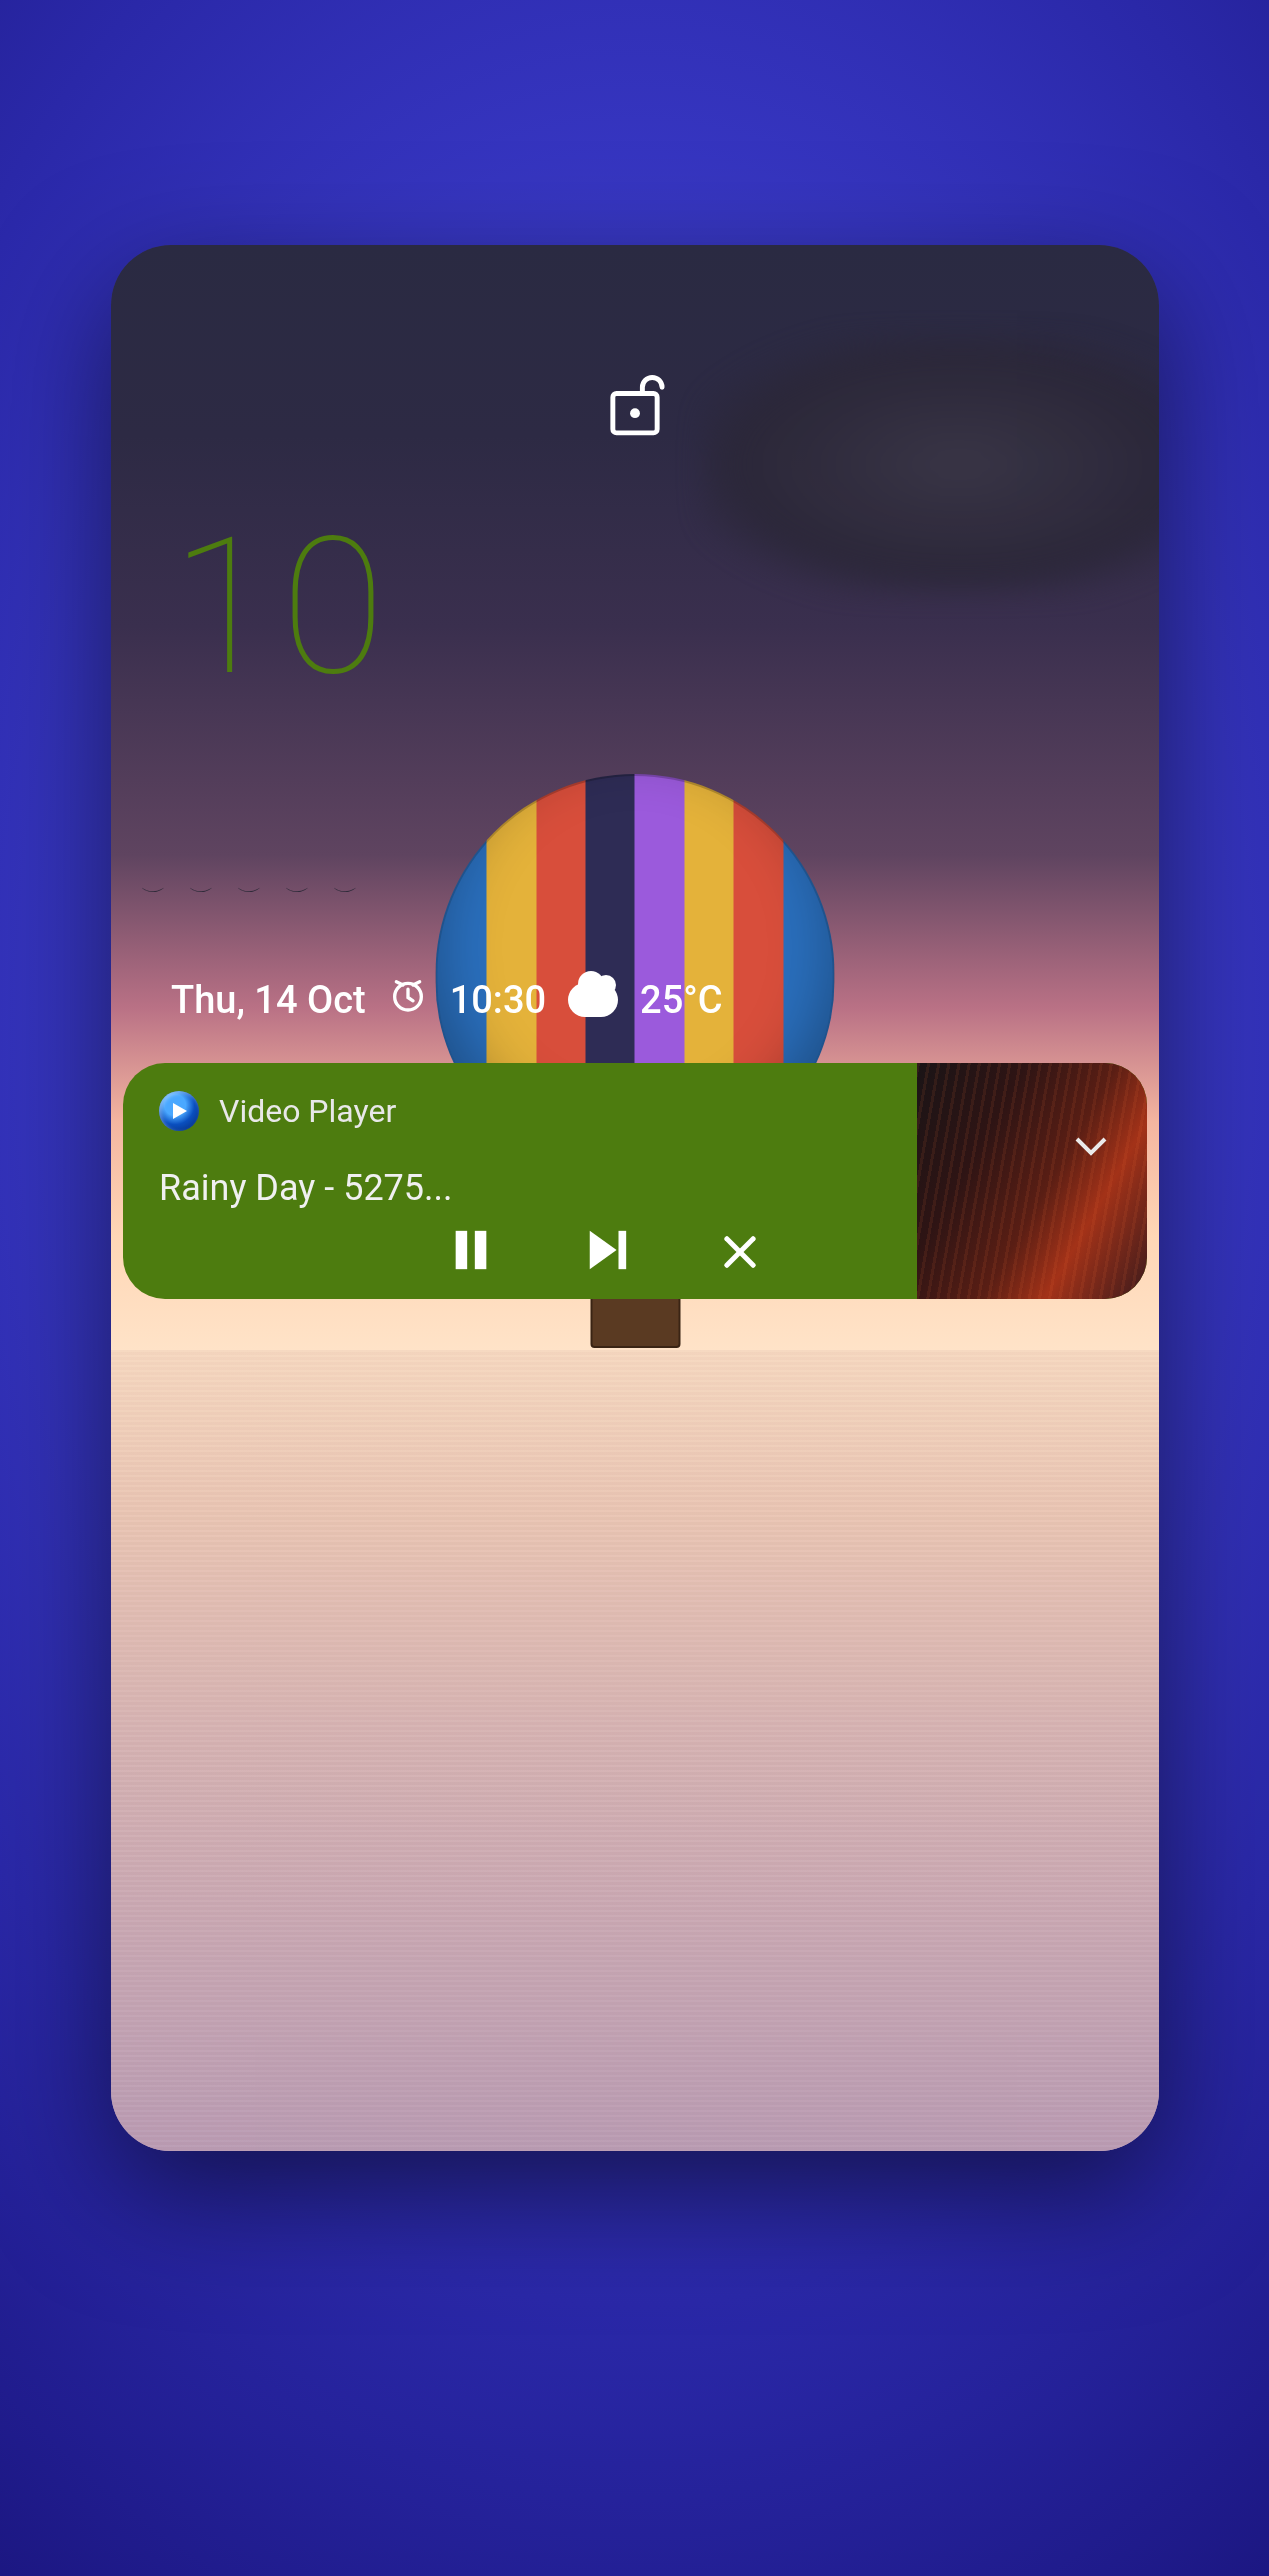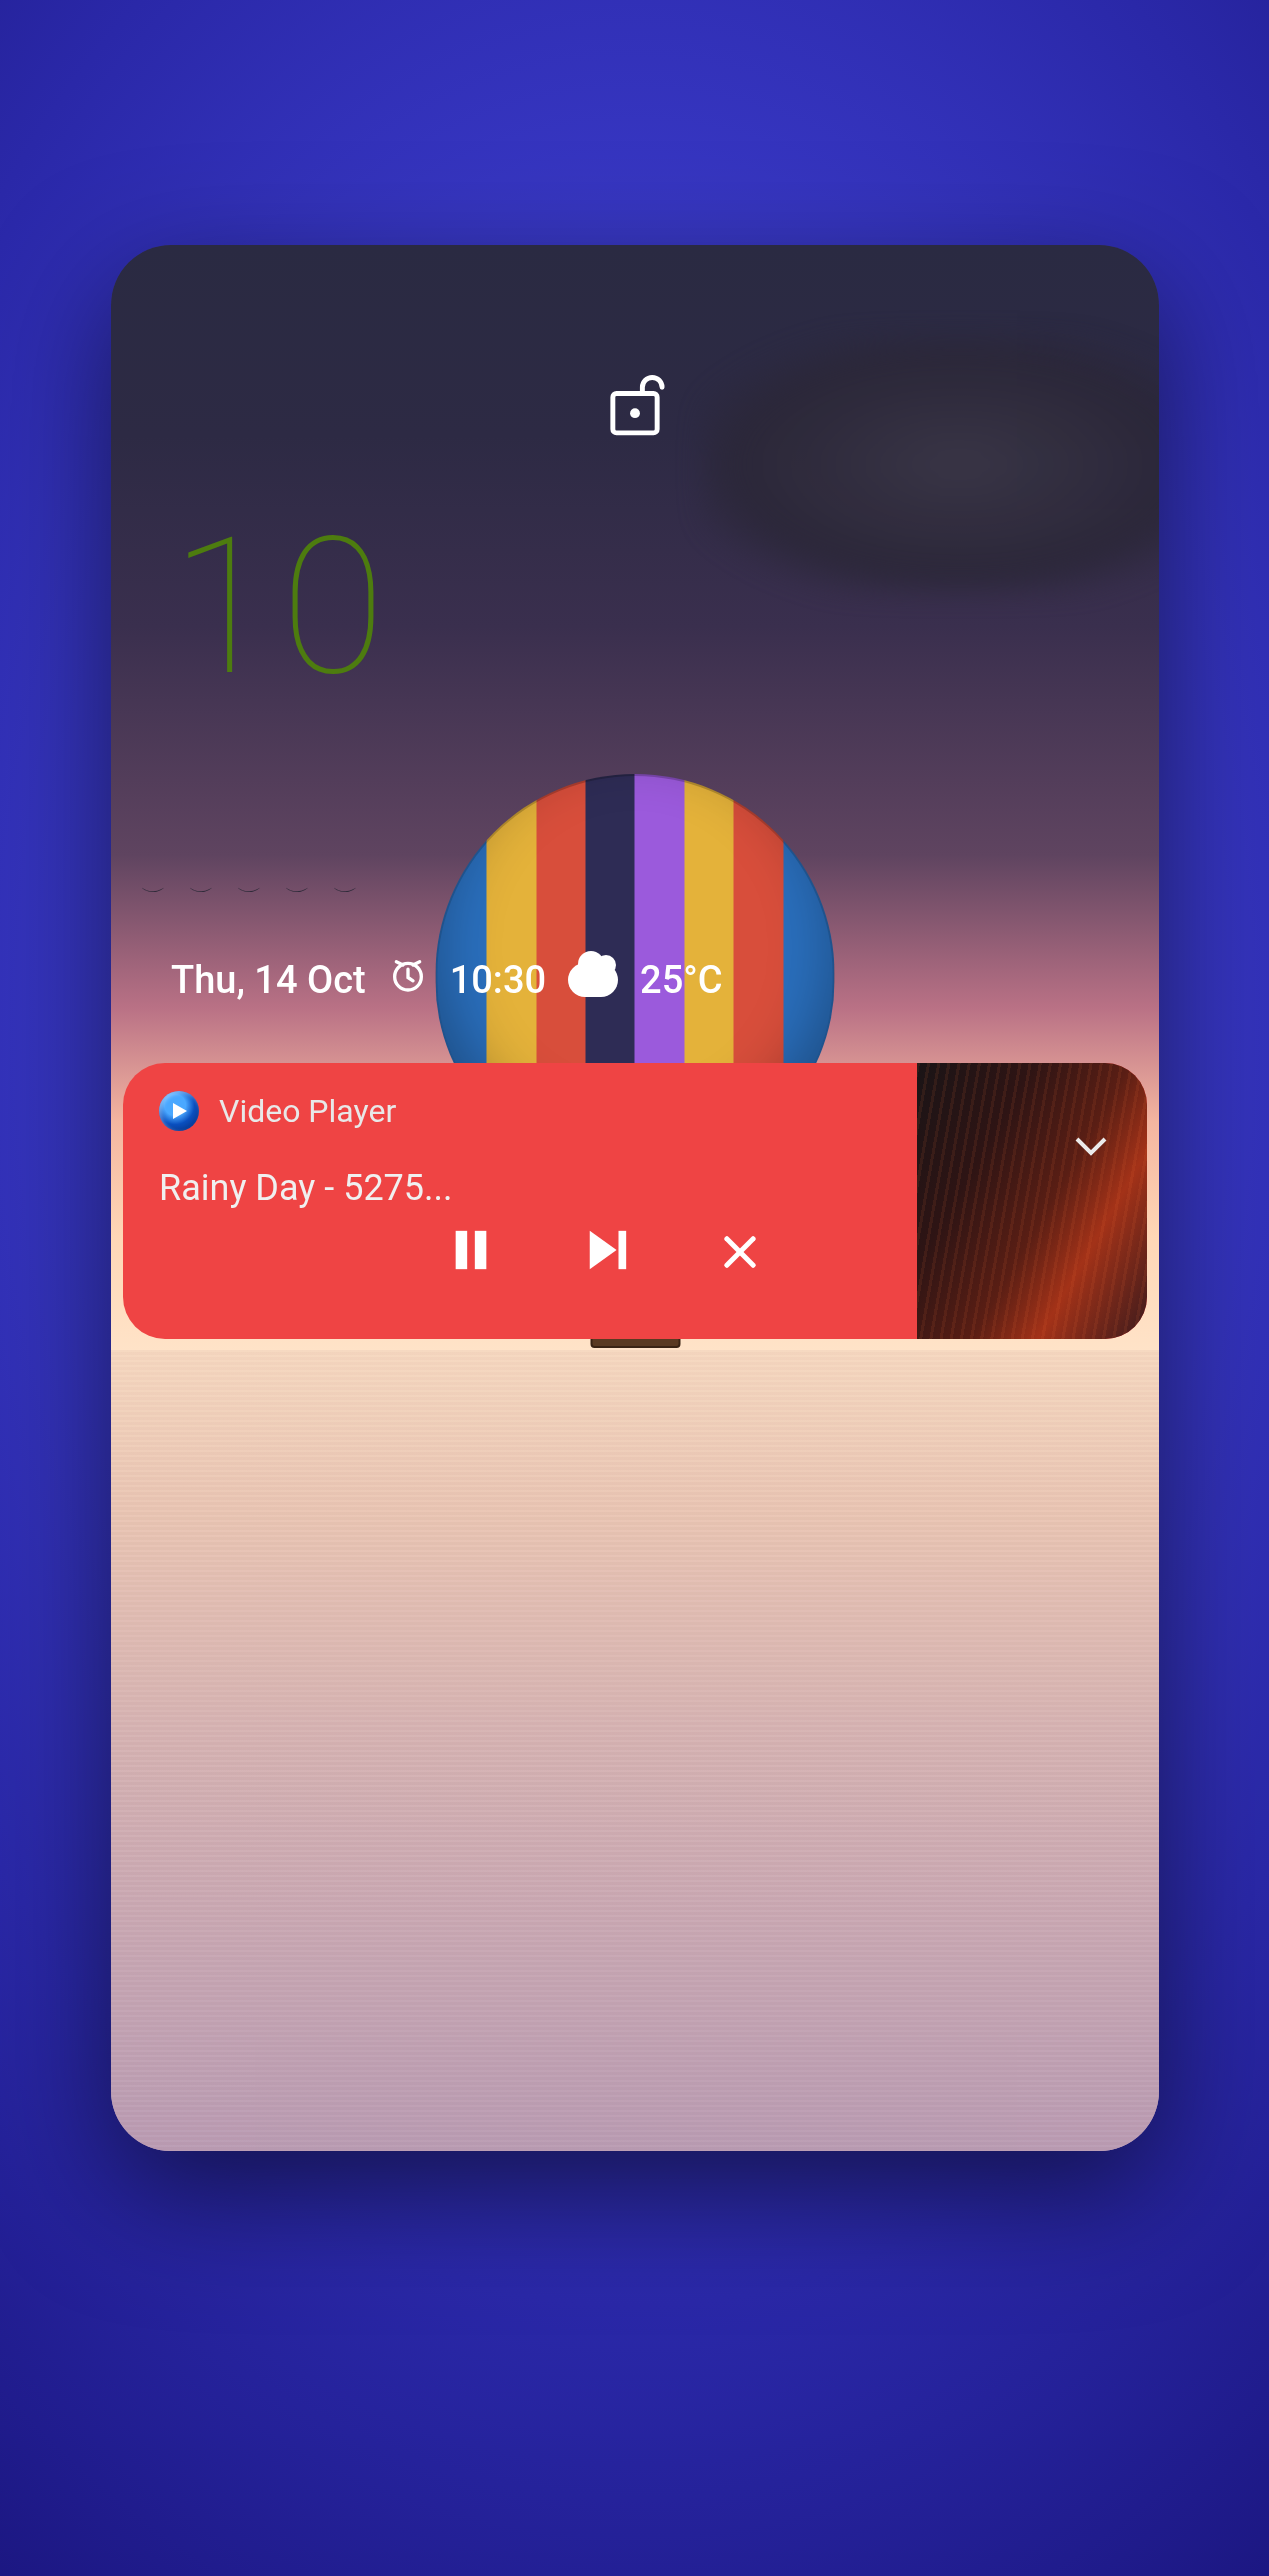"Thu, 14 Oct" .inforow { top: 710px -> 730px }
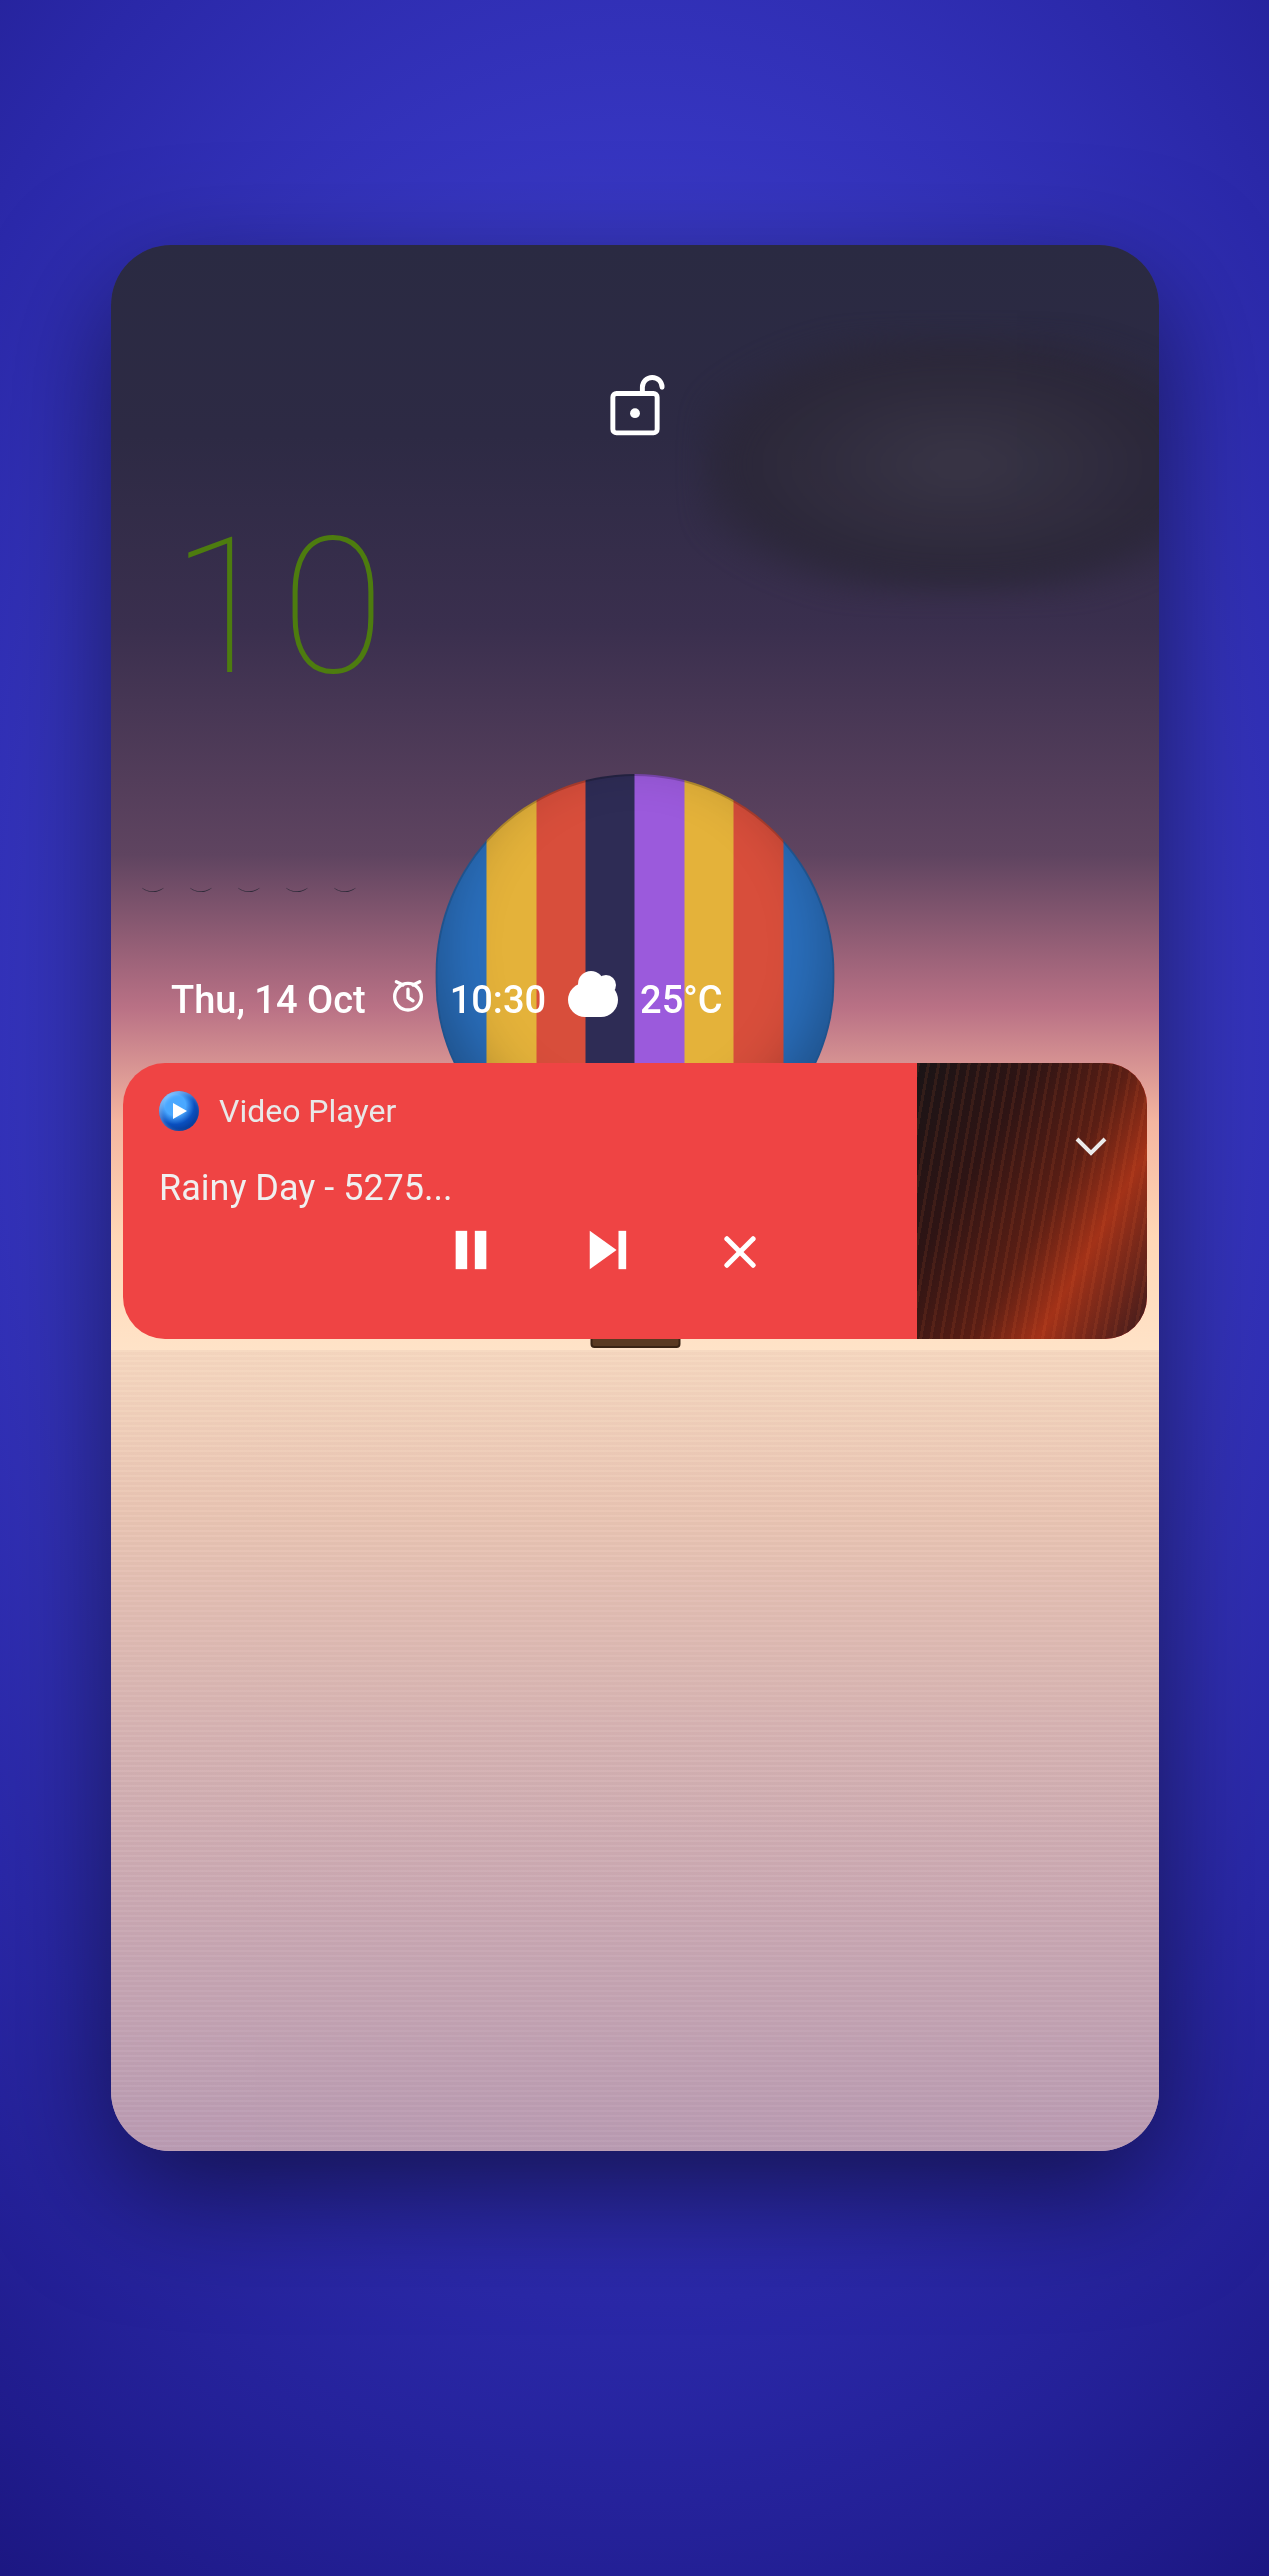"Video Player" .media-card { background: #ef4444 -> #4d7c0f; height: 276px -> 236px }
